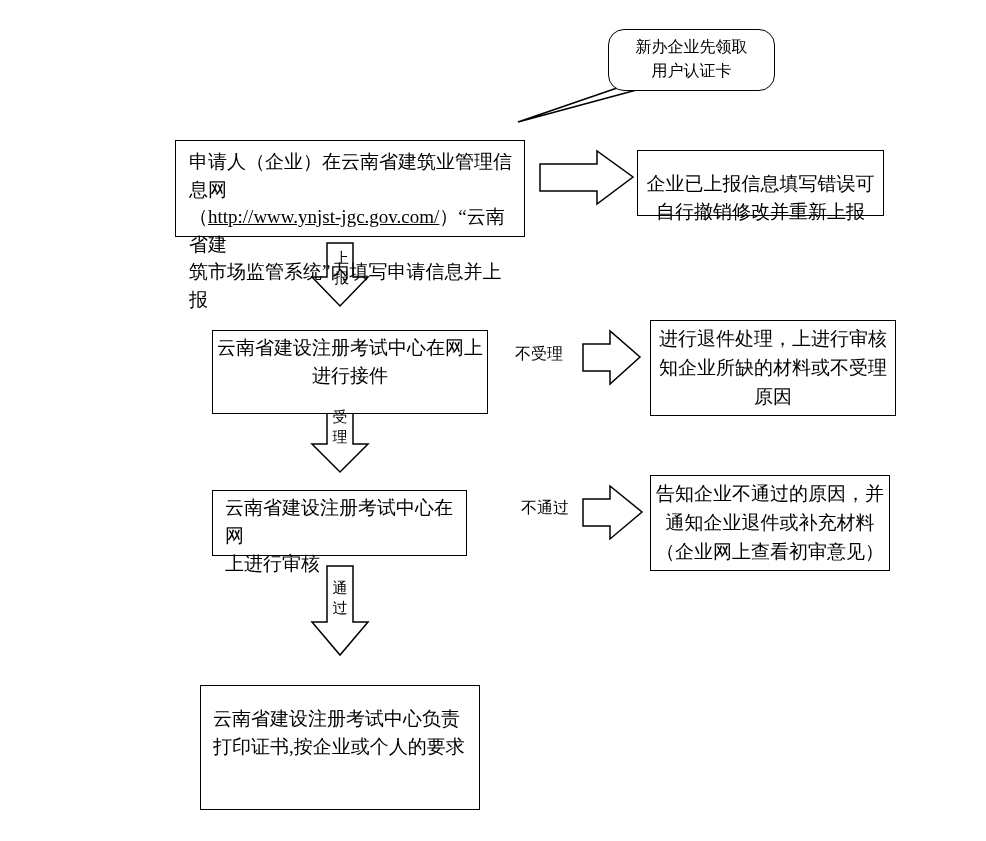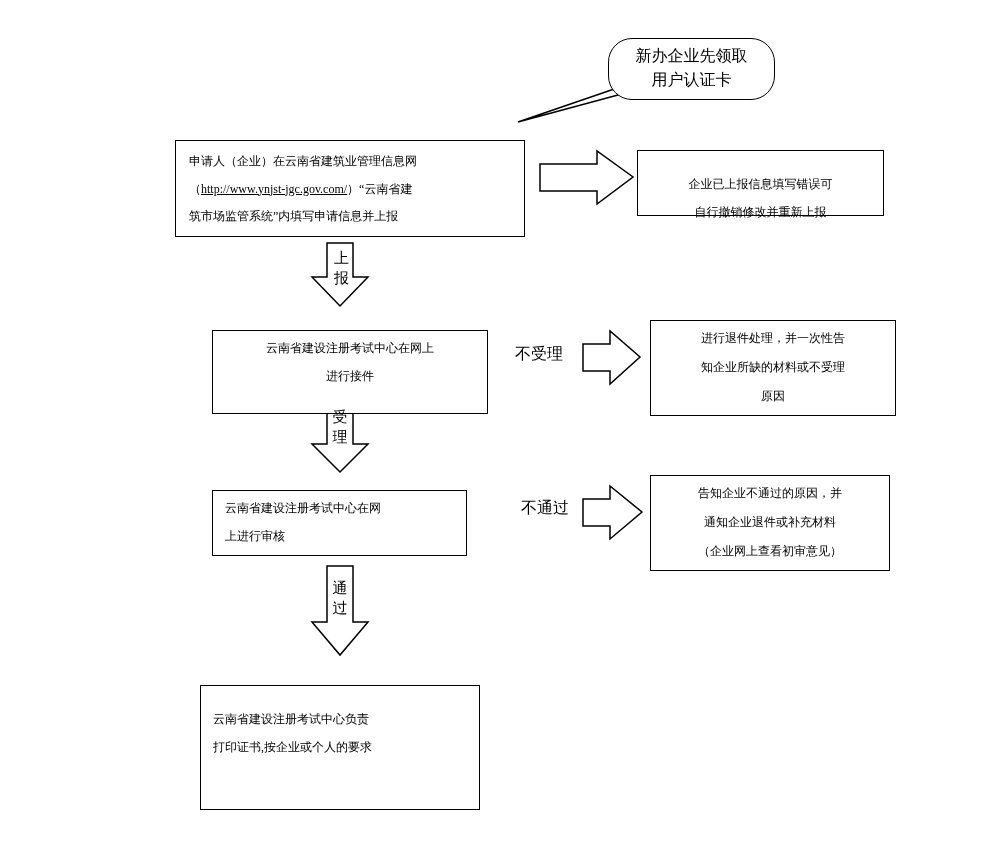"新办企业先领取" .bubble { border-radius: 24px -> 16px; top: 38px -> 29px }
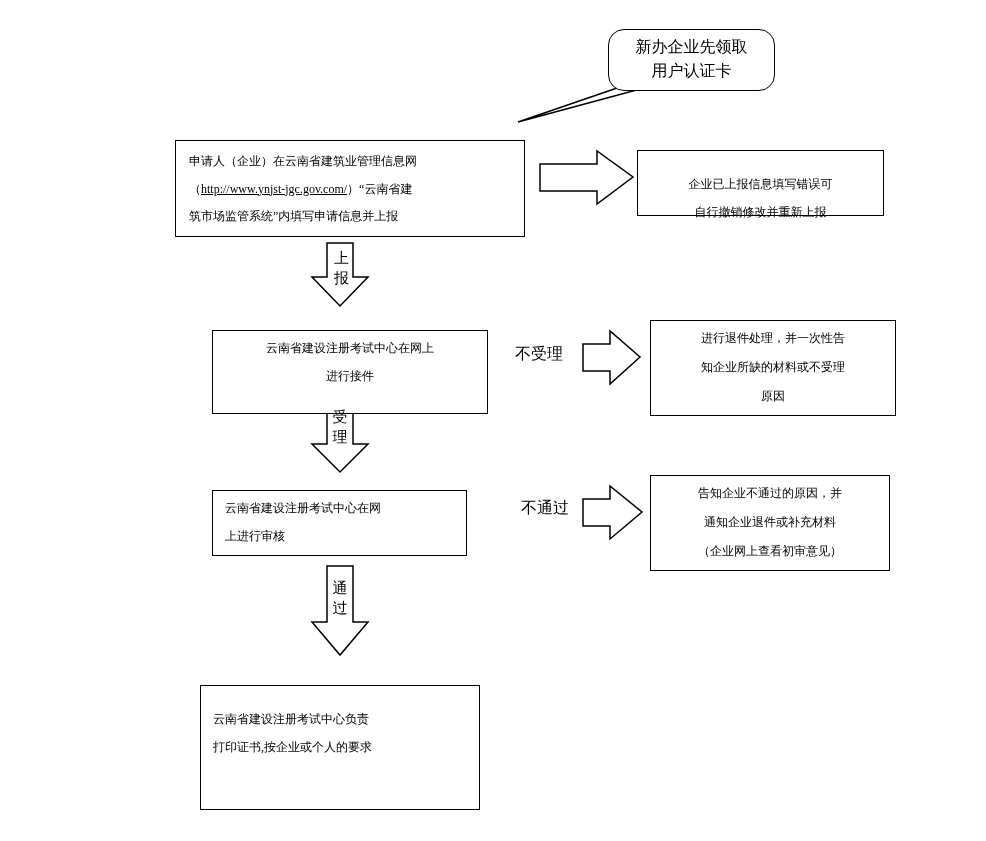"申请人（企业）在云南省建筑业管理信息网" .node { font-size: 12px -> 19px }
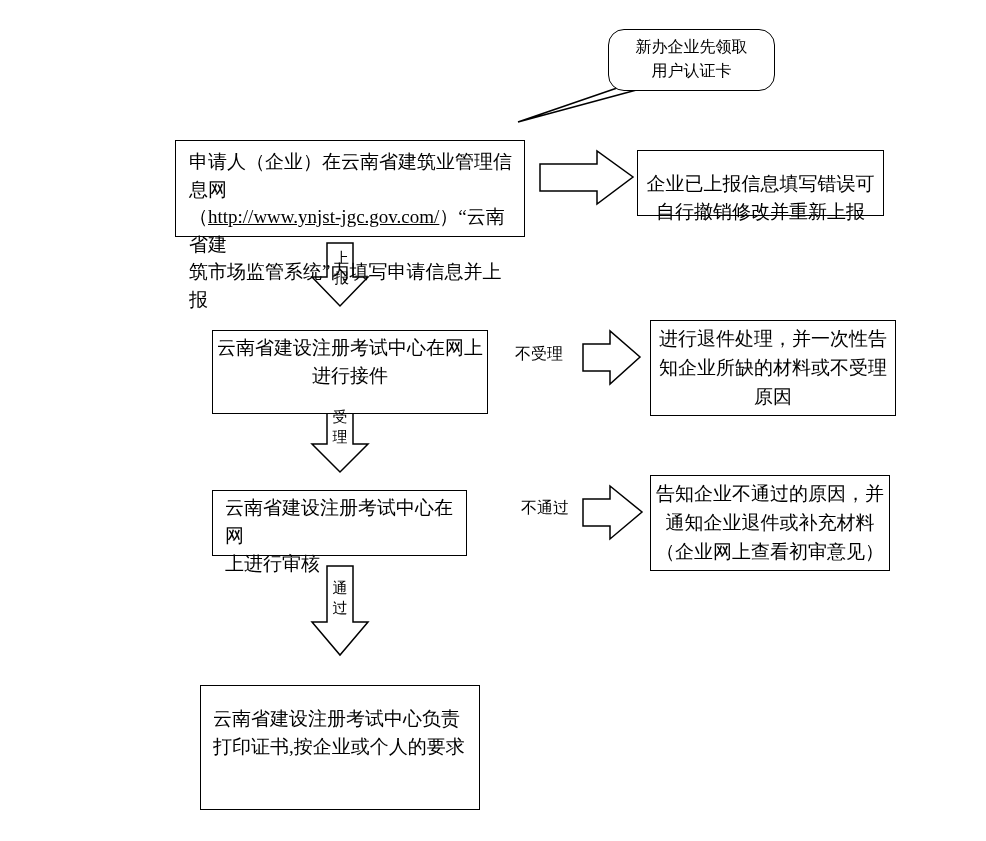"进行退件处理，并一次性告" div { text: 并一次性告 -> 上进行审核 }
